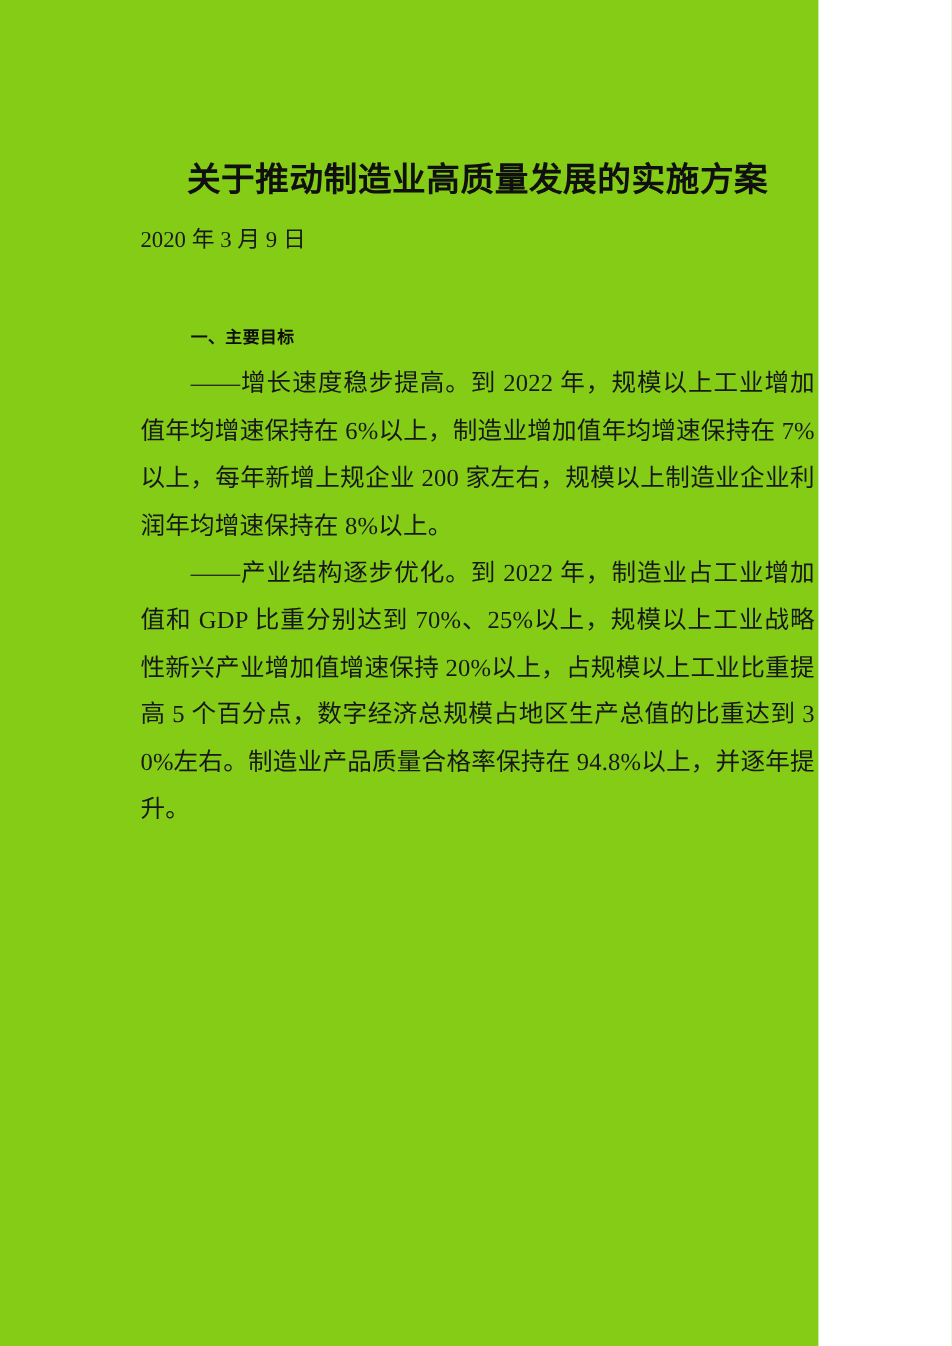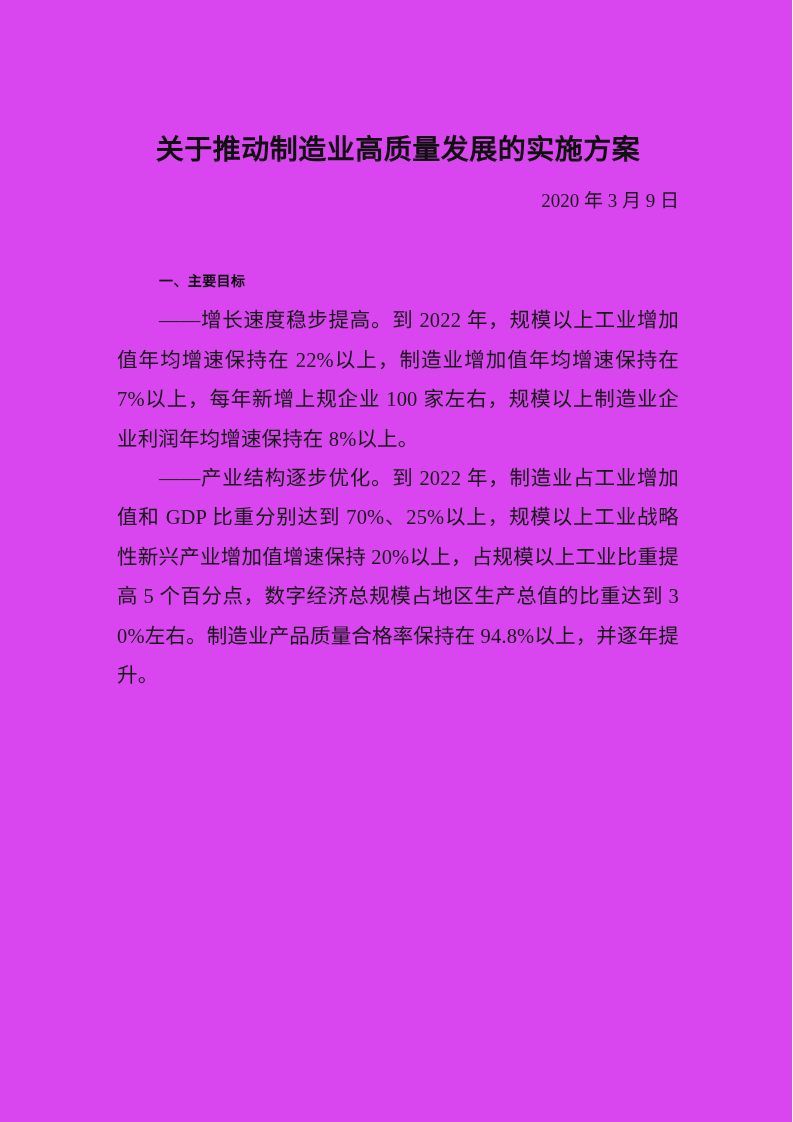"关于推动制造业高质量发展的实施方案" .page { background: #d946ef -> #84cc16; width: 792px -> 682px }
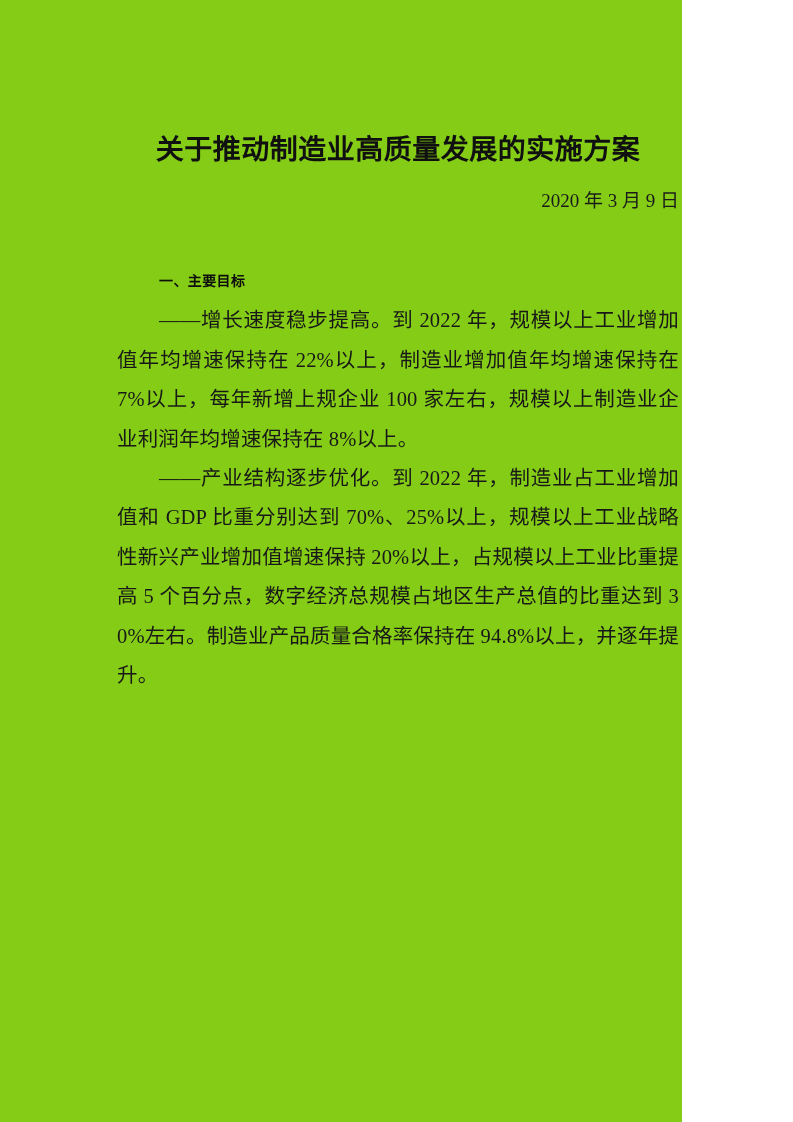"2020 年 3 月 9" .doc-date { text-align: right -> left }
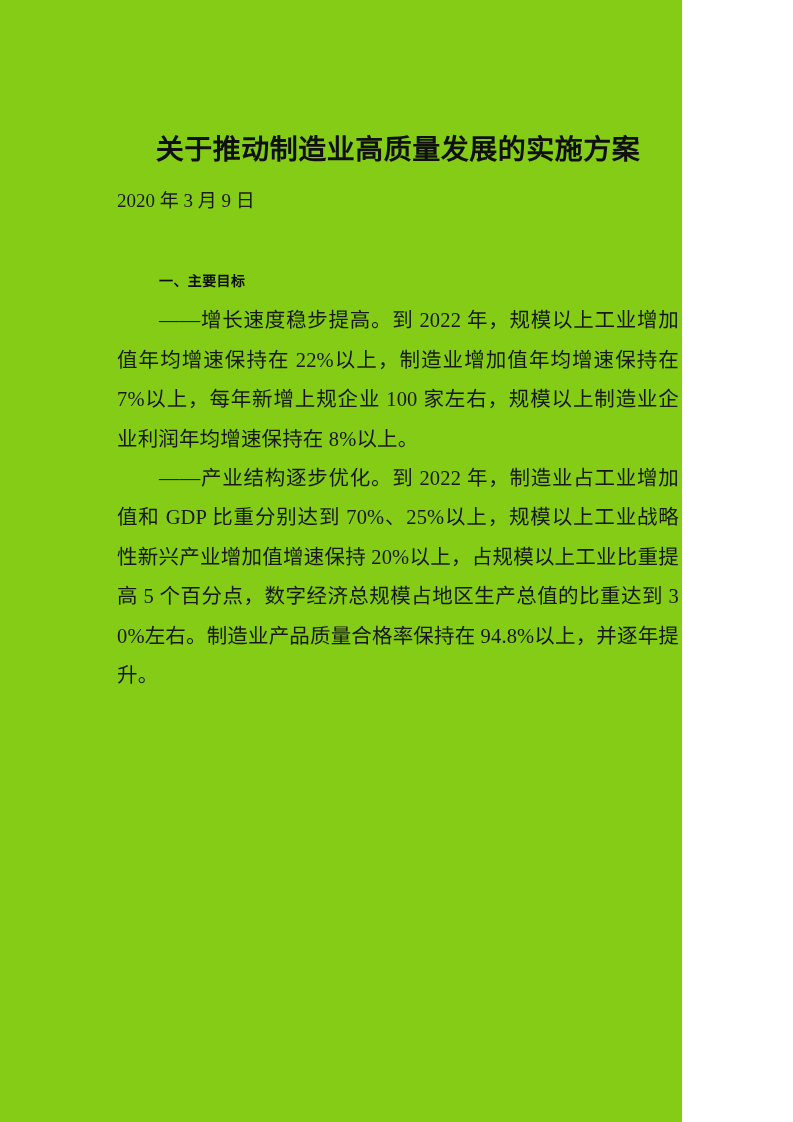"——增长速度稳步提高。到 2022 年，规模以上工业增加值年均增速保持在" p.para { text: 22%以上，制造业增加值年均增速保持在 7%以上，每年新增上规企业 100 -> 6%以上，制造业增加值年均增速保持在 7%以上，每年新增上规企业 200 }
